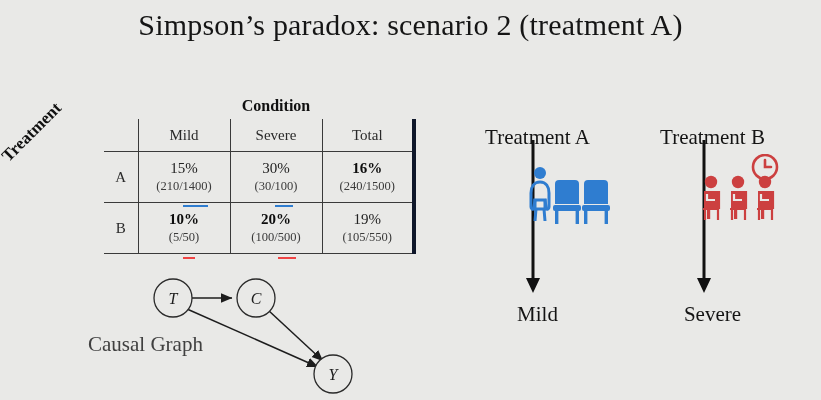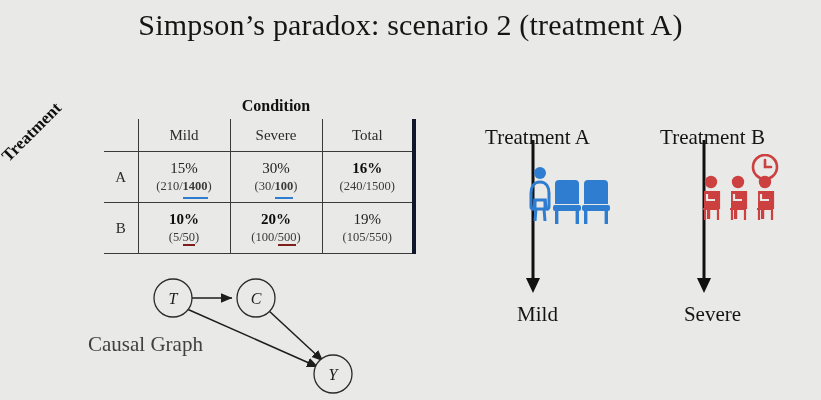"1400" .u-blue { font-weight: bold -> none; padding-bottom: 4px -> 12px }
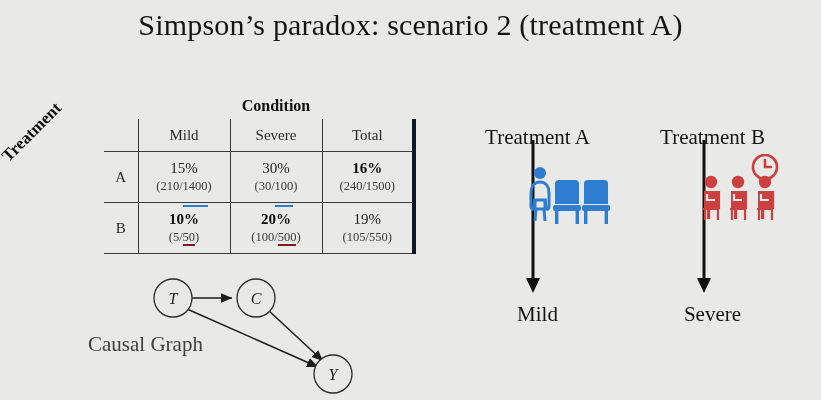"50" .u-red { border-bottom: 2px solid #7f1d1d -> 2px solid #ef4444; padding-bottom: 0px -> 13px }
